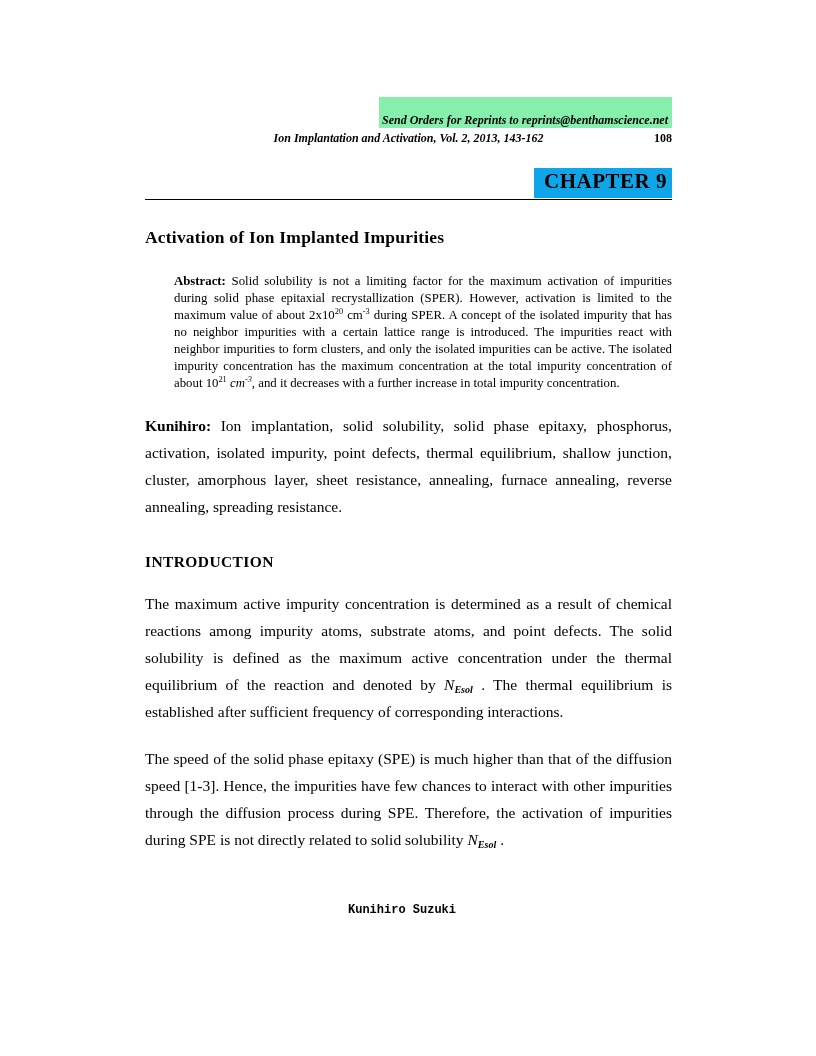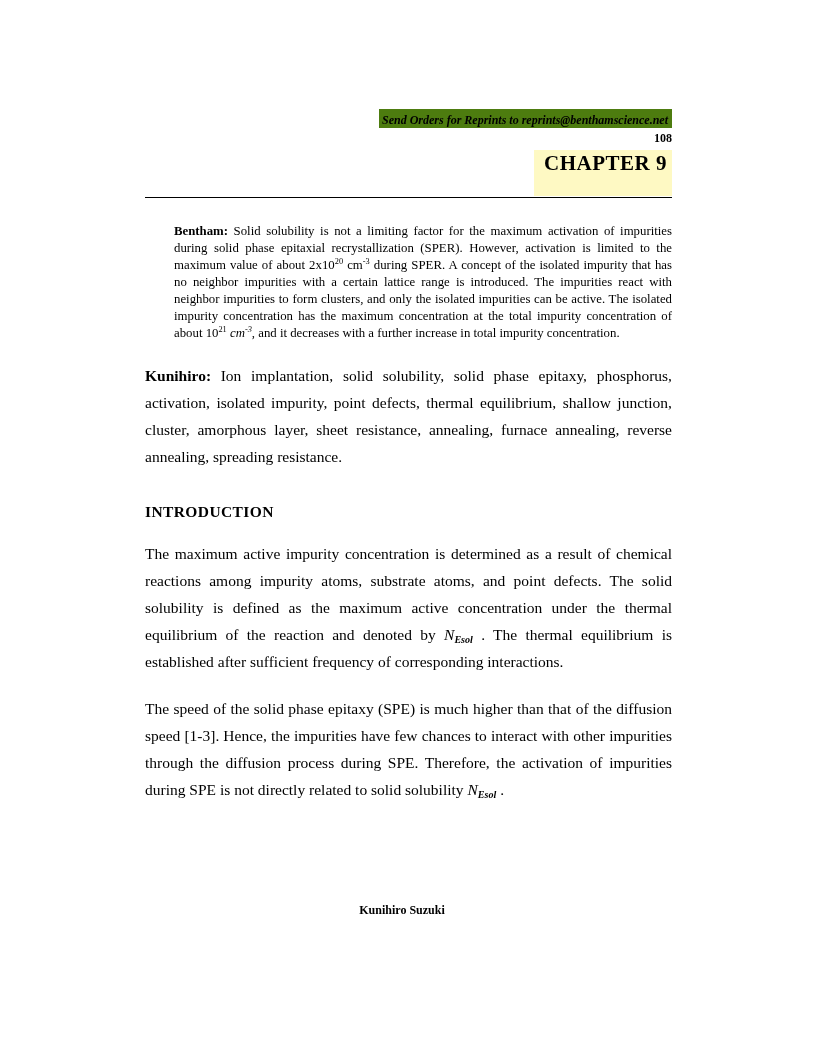"Send Orders for Reprints to" .reprint-highlight { background: #4d7c0f -> #86efac; padding: 4px 4px 1px 3px -> 16px 4px 1px 3px }
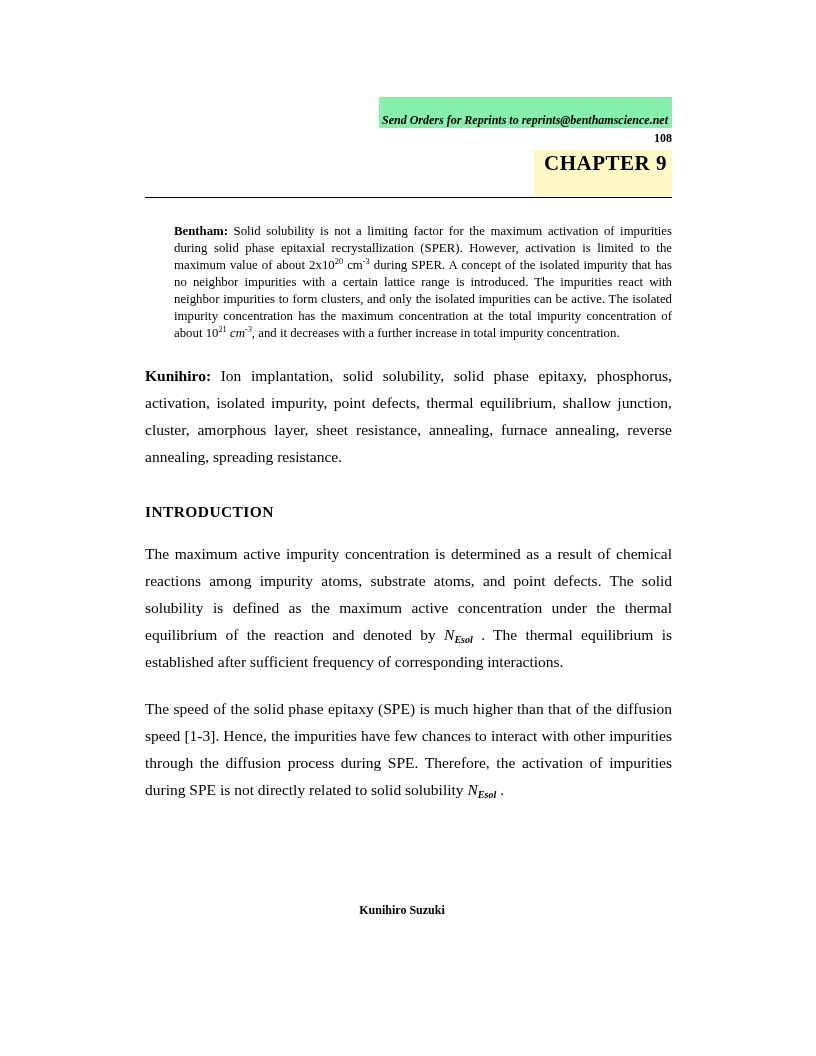"Ion Implantation and Activation, Vol." span.journal-title { html: none -> <span>Ion Implantation and Activation, Vol. 2, 2013, 143-162</span> }
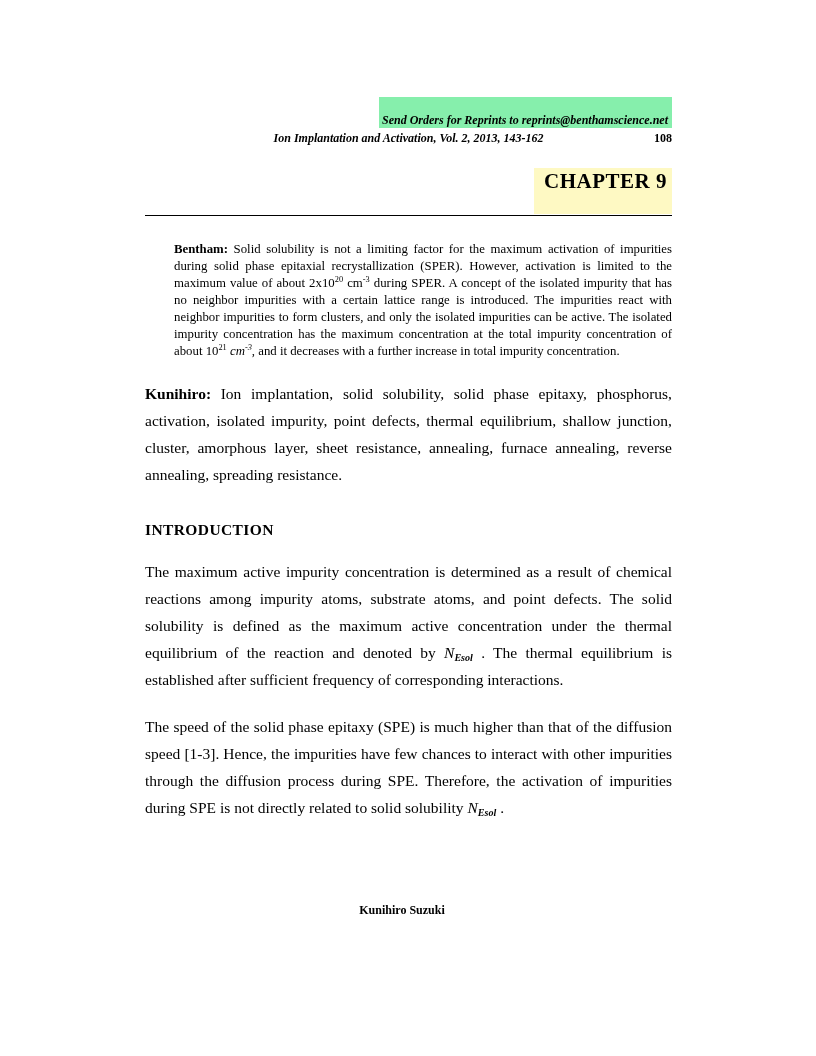"CHAPTER 9" .chapter-box { background: #fef9c3 -> #0ea5e9; padding: 1px 5px 20px 10px -> 1px 5px 4px 10px }
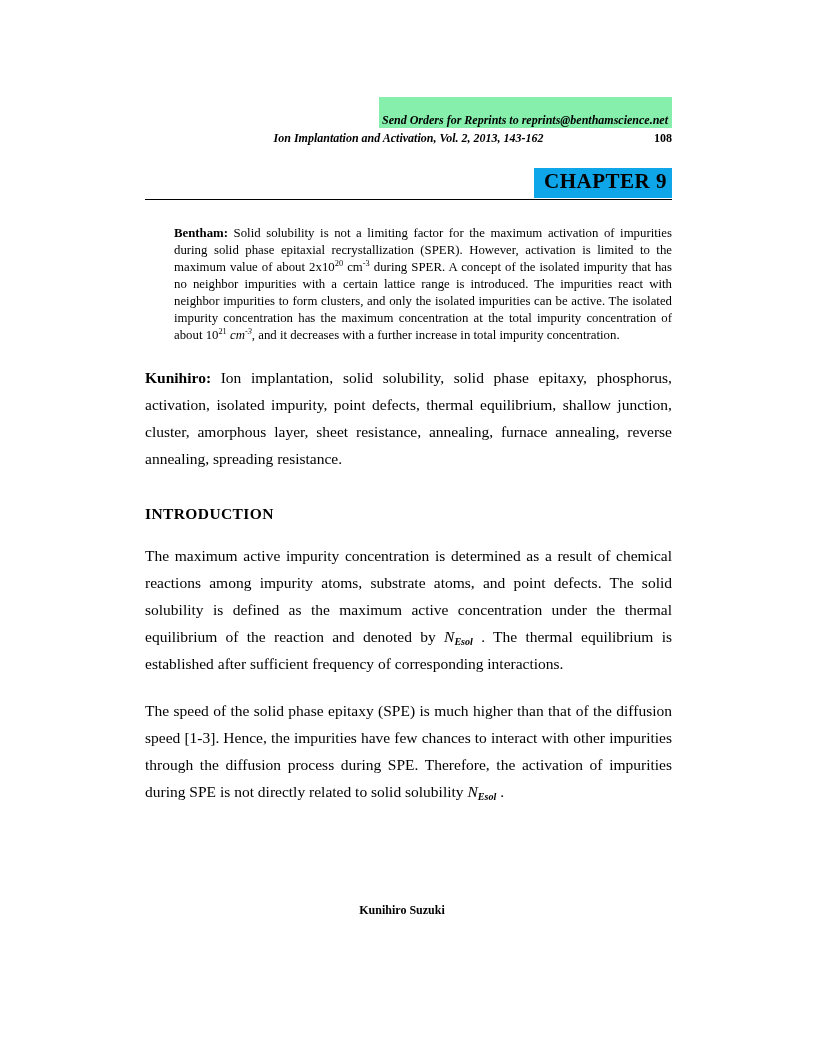"Activation of Ion Implanted Impurities" h1.doc-title { html: none -> <h1>Activation of Ion Implanted Impurities</h1> }
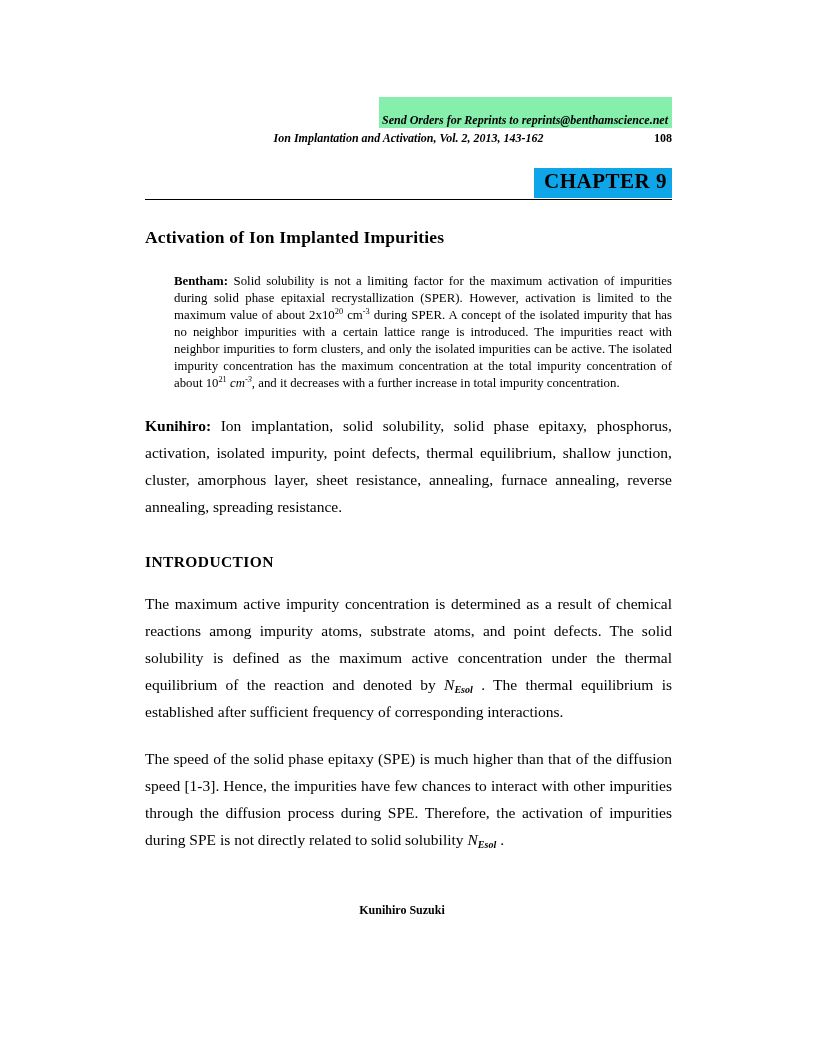"Bentham:" span.abstract-label { text: Bentham -> Abstract }
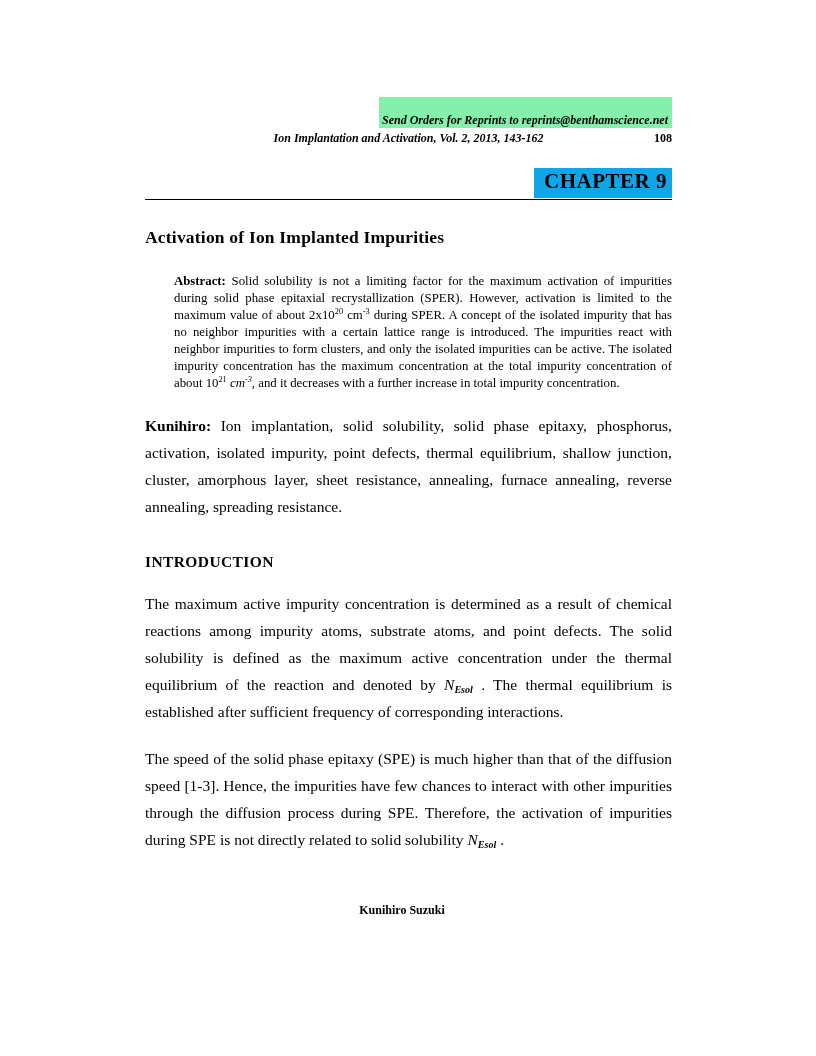"Kunihiro Suzuki" .footer { font-family: none -> Liberation Mono, monospace }
